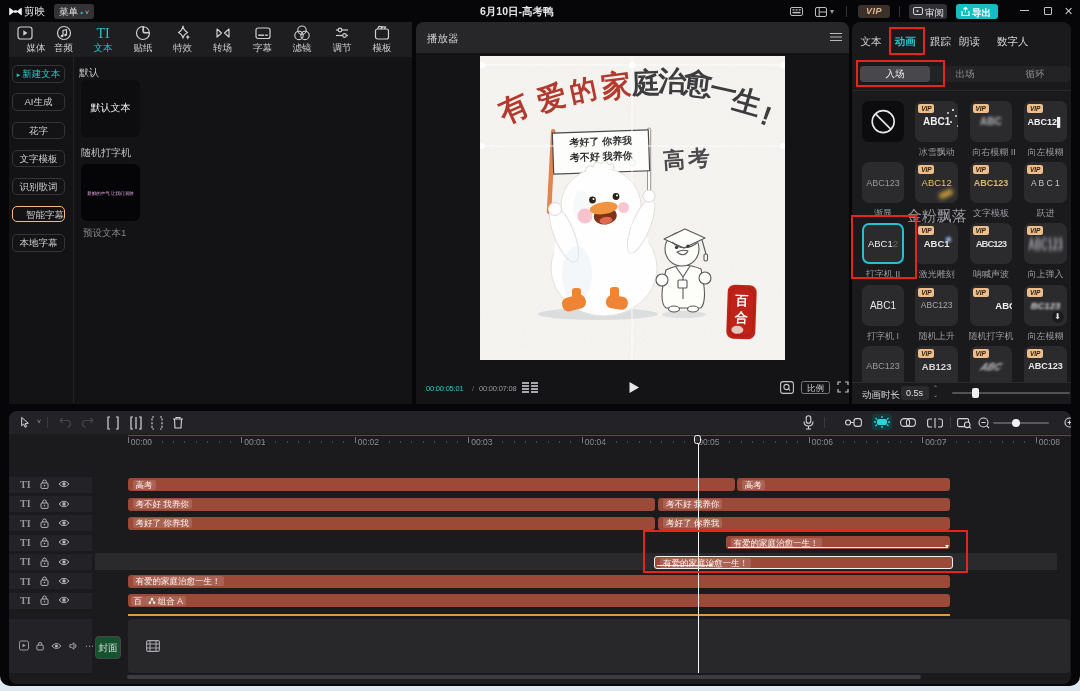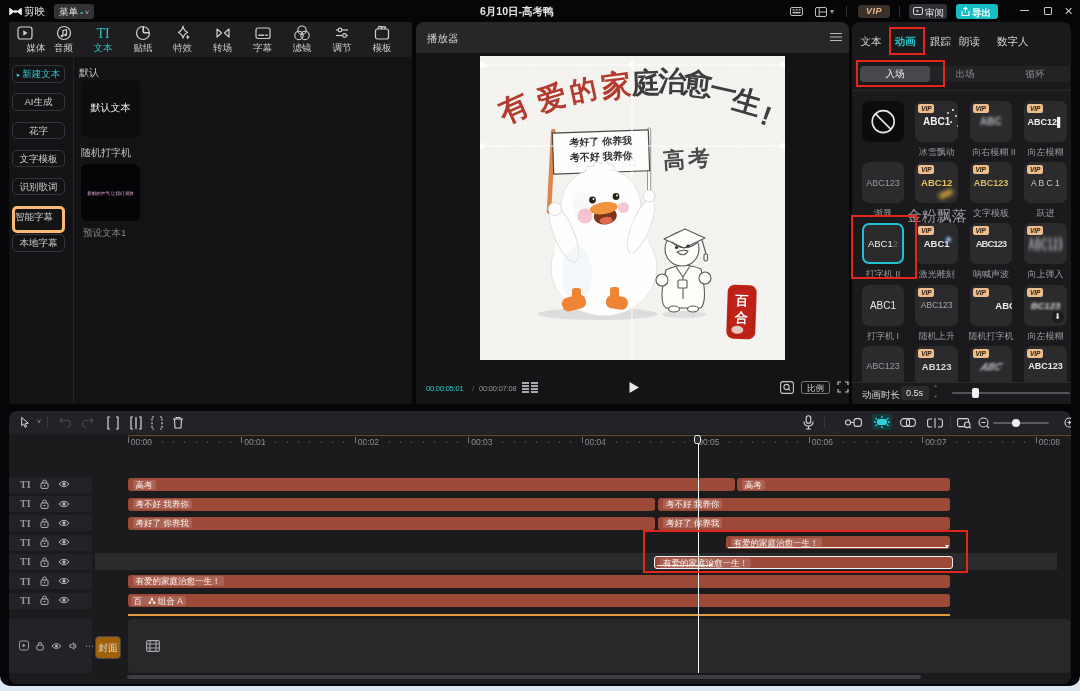"ABC12" div { font-weight: bold -> normal }
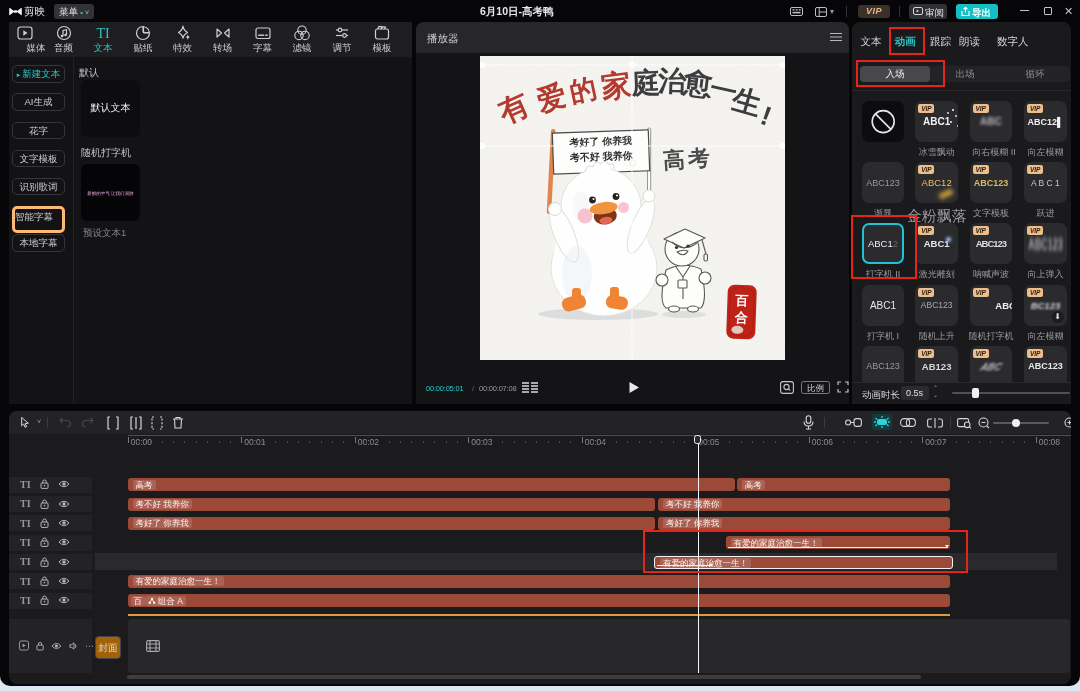"智能字幕" div.a { border: 3px solid #fdba74 -> 1px solid #fdba74; height: 27px -> 16px; text-align: left -> right }
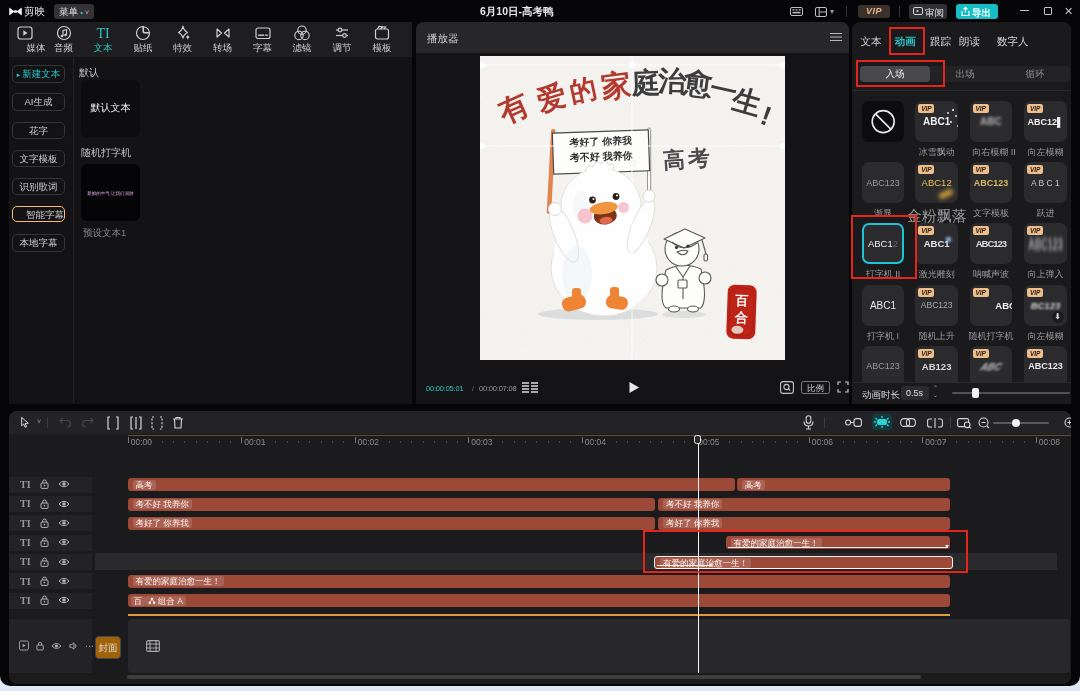"封面" div.a { background: #a16207 -> #14532d }
